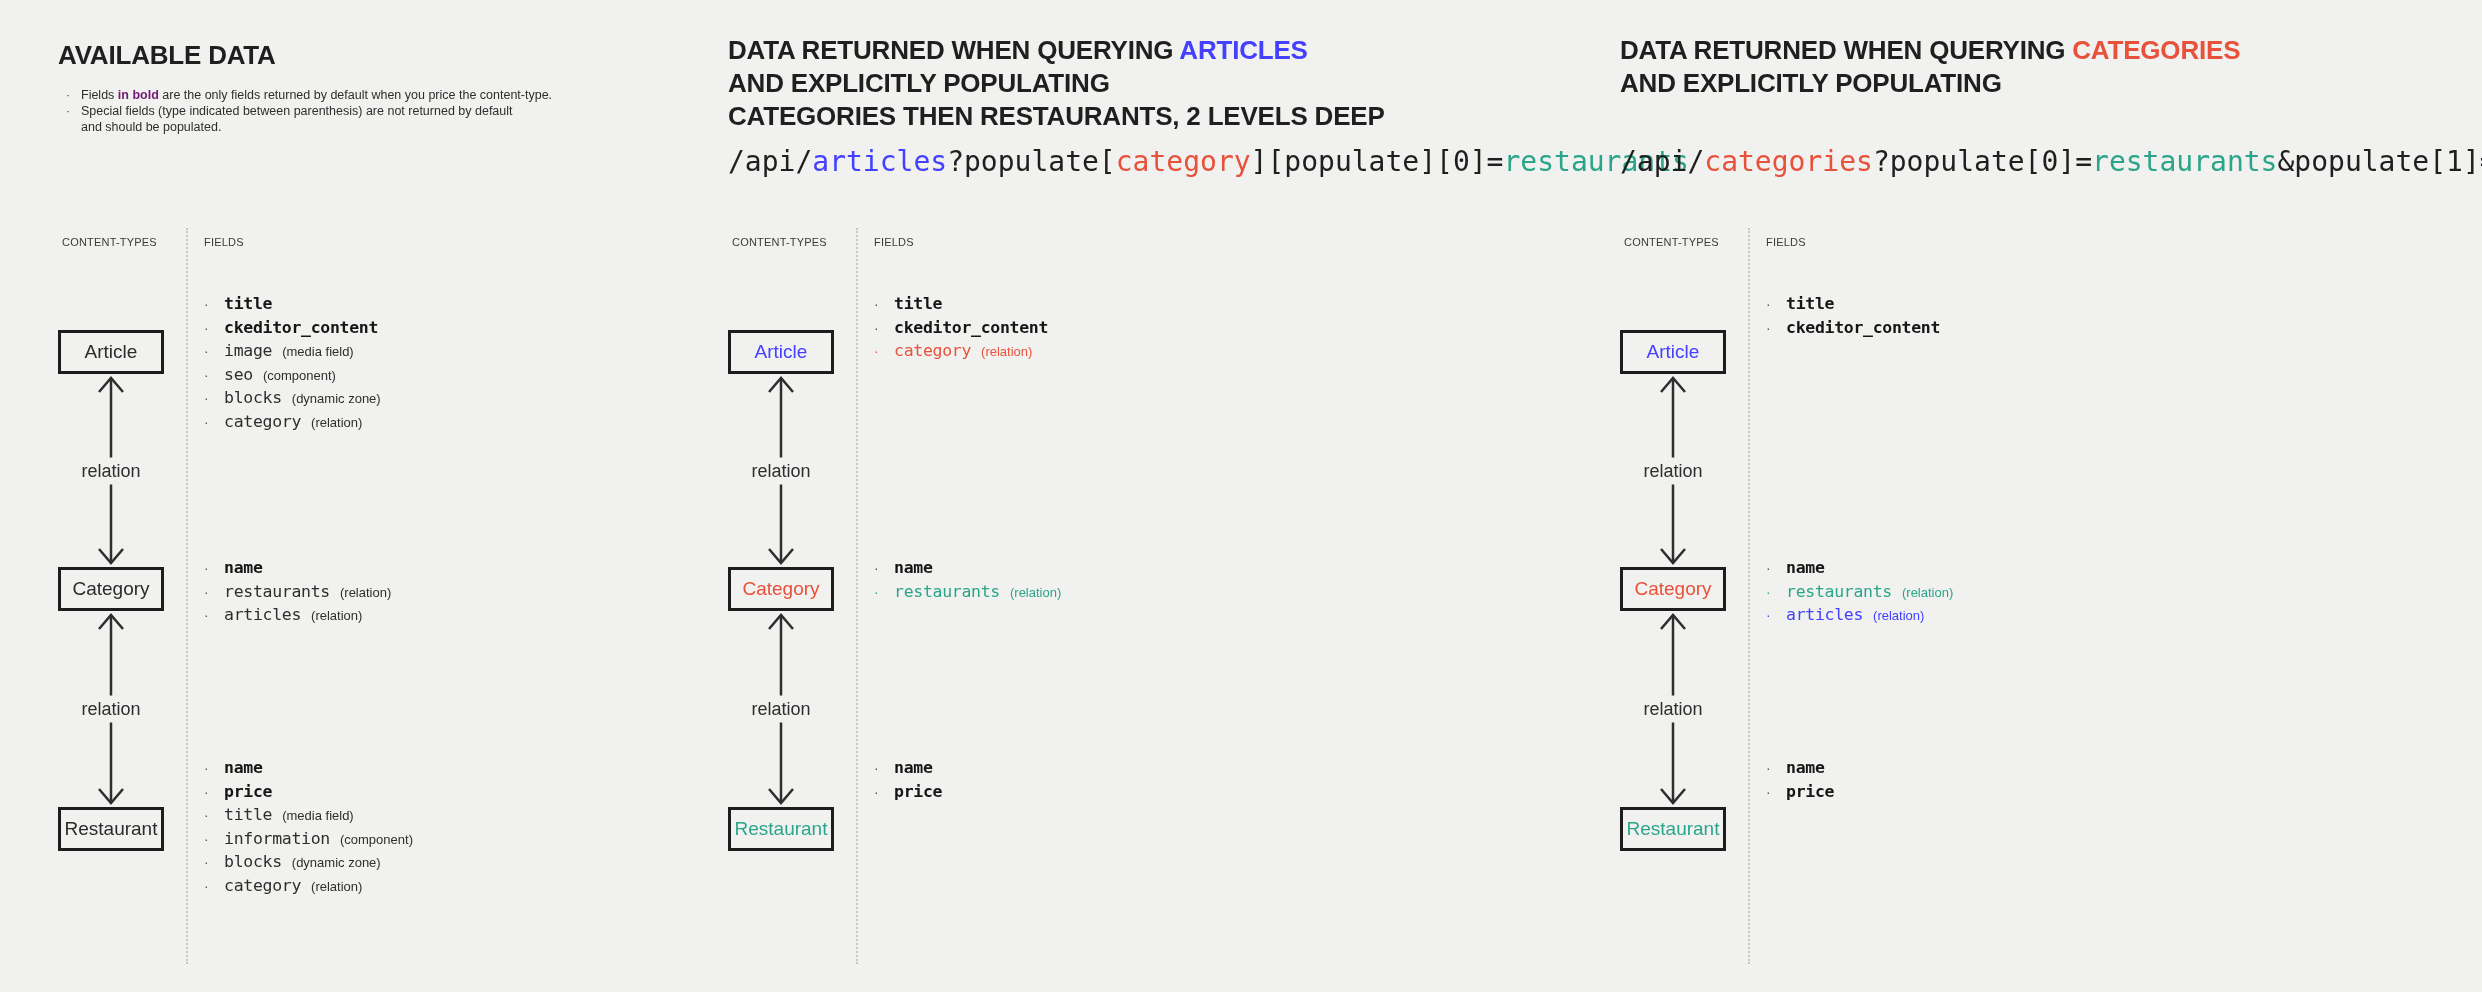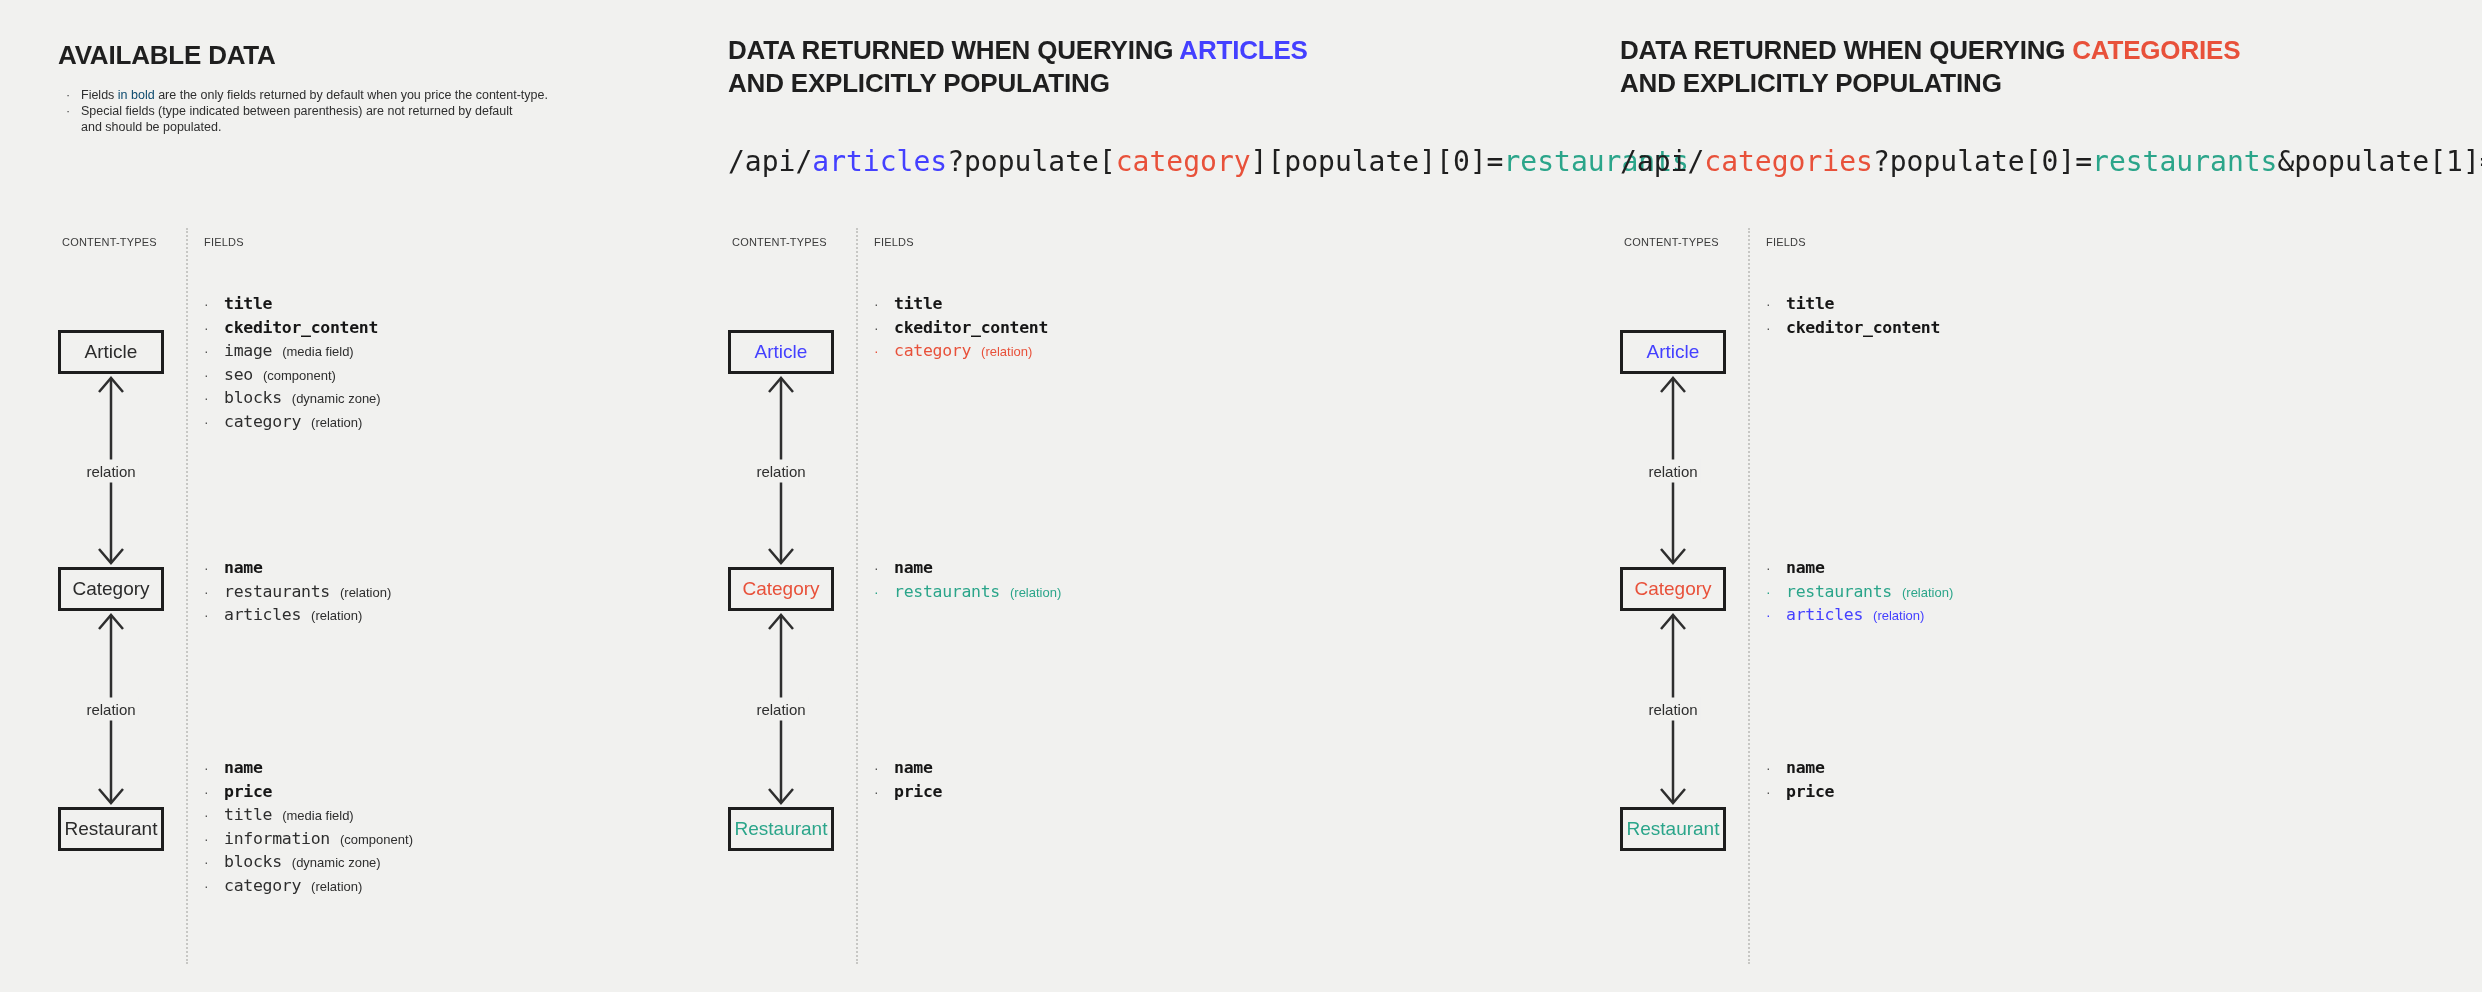"in bold" .note b { color: #0c4a6e -> #701a75; font-weight: 400 -> 700 }
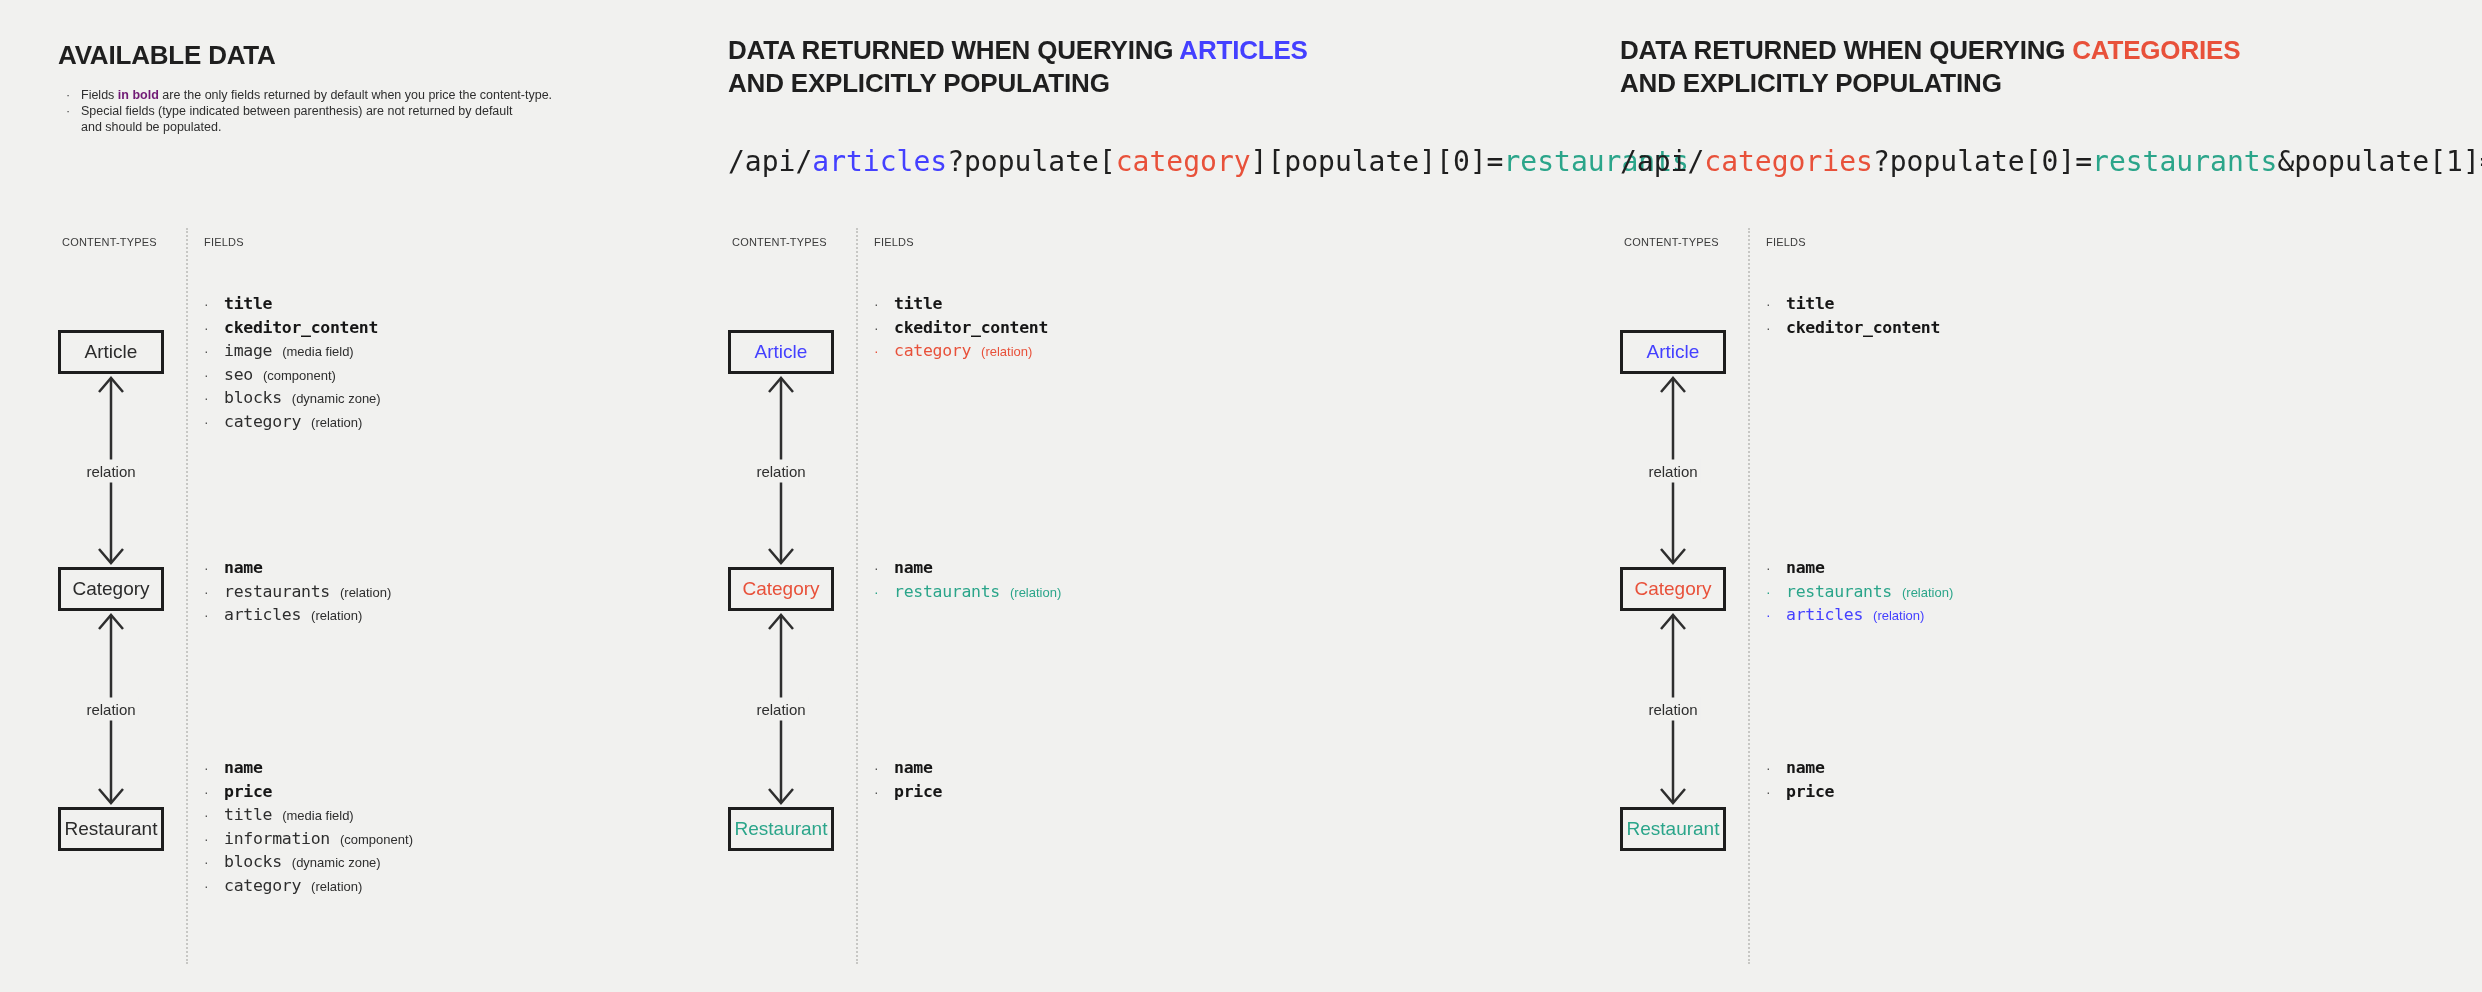"CATEGORIES THEN RESTAURANTS, 2 LEVELS" span { html: none -> <span>CATEGORIES THEN RESTAURANTS, 2 LEVELS DEEP</span> }
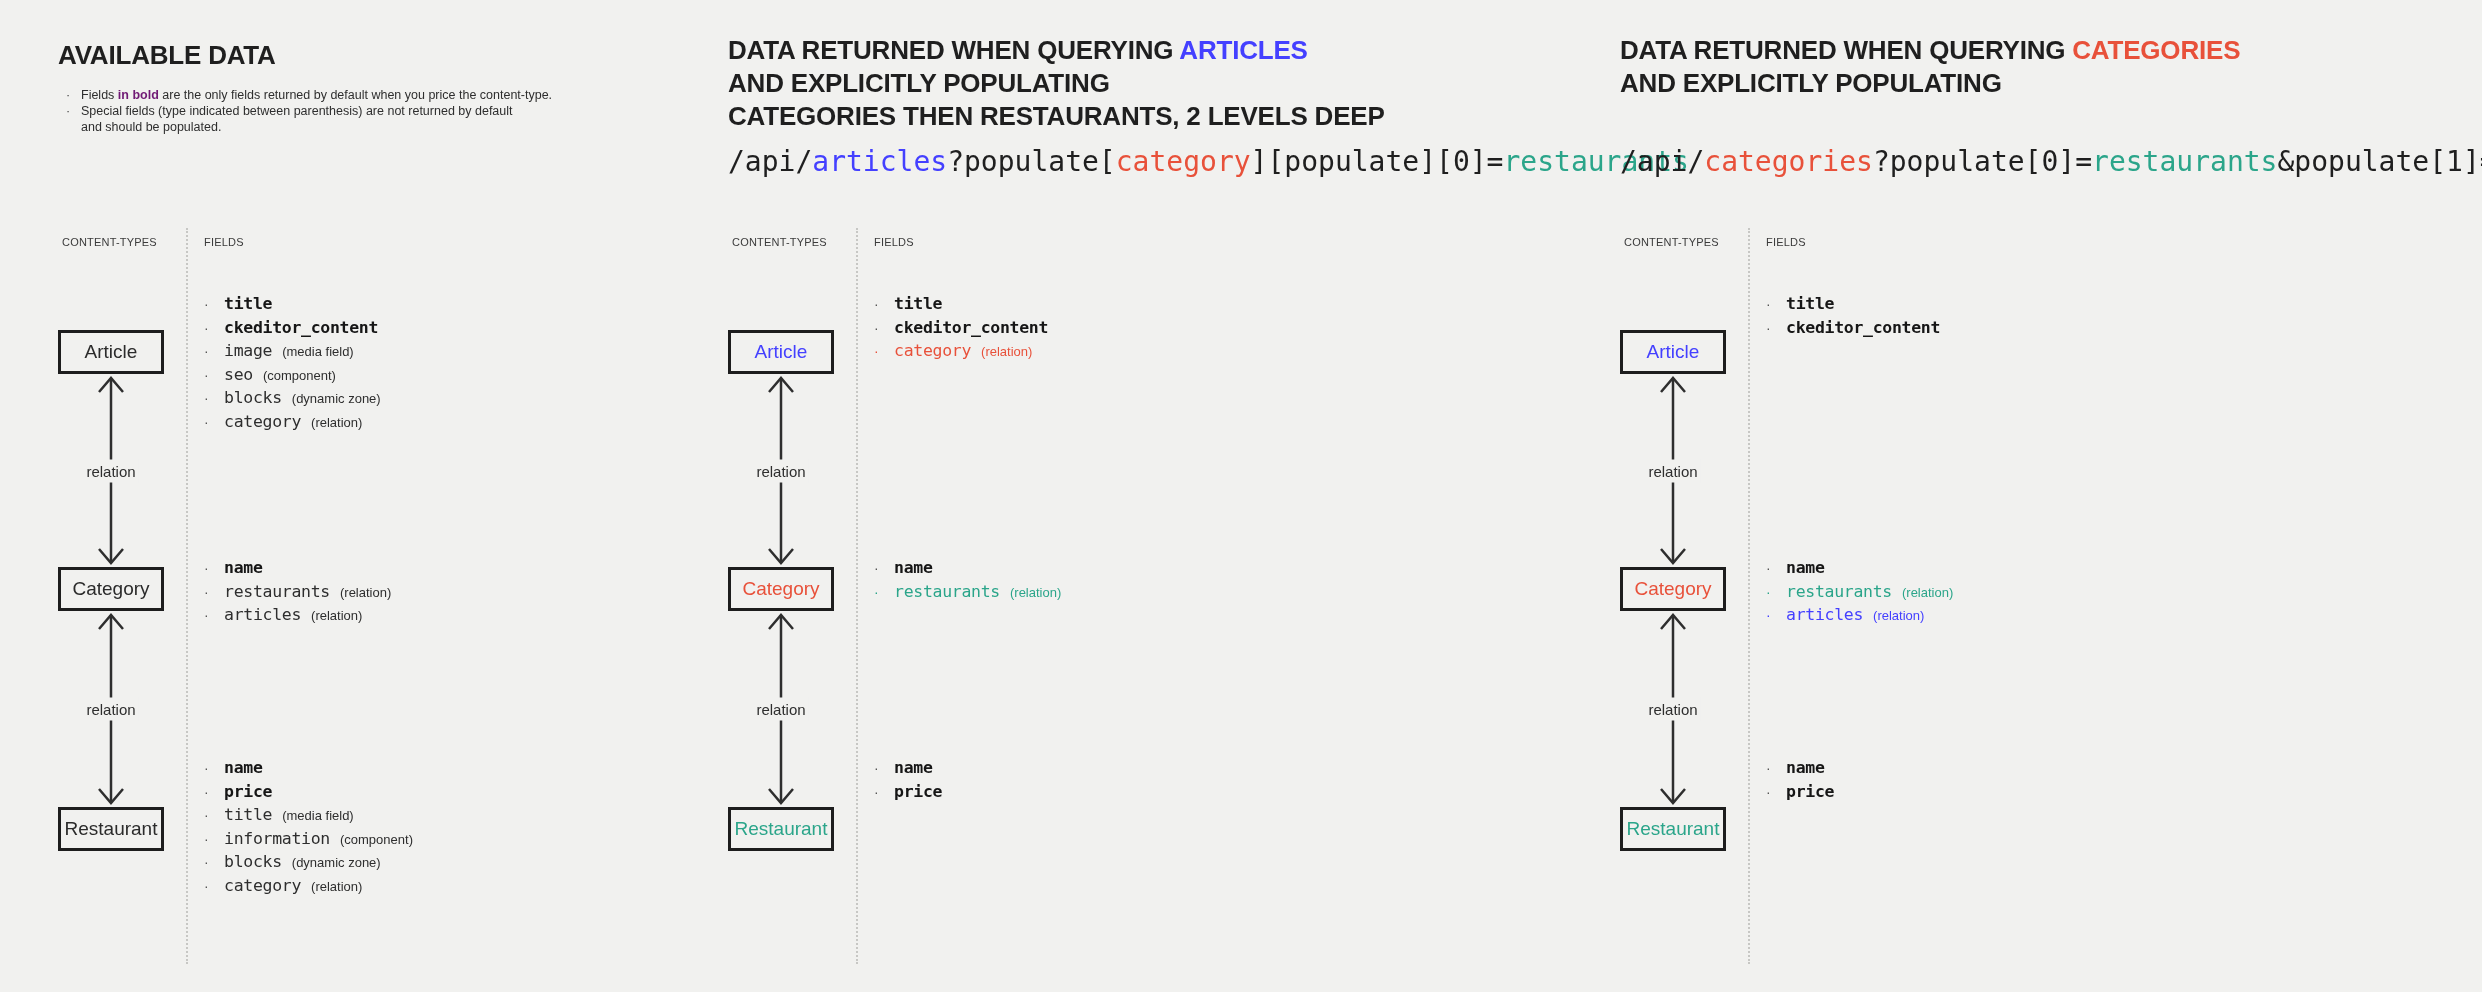"relation" .rel-label { font-size: 15px -> 18px }
